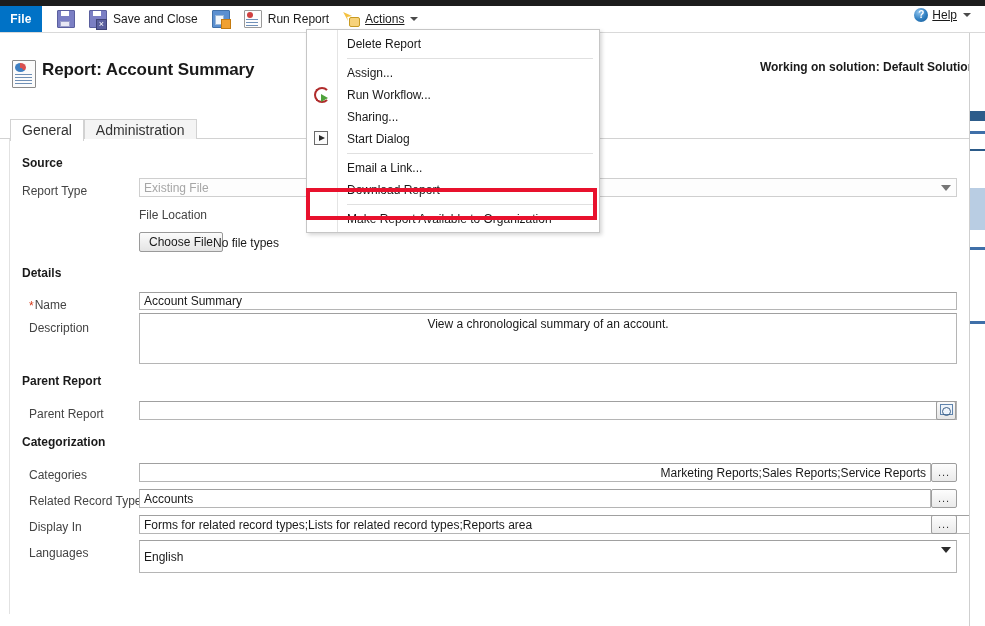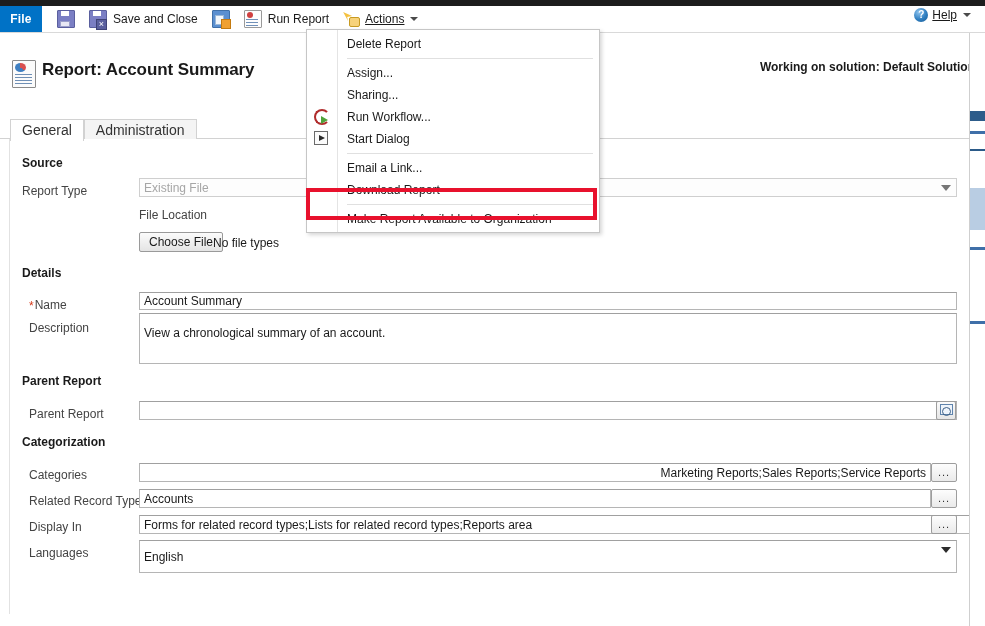"Sharing..." div.mi { order: before "Run Workflow..." -> after "Run Workflow..." }
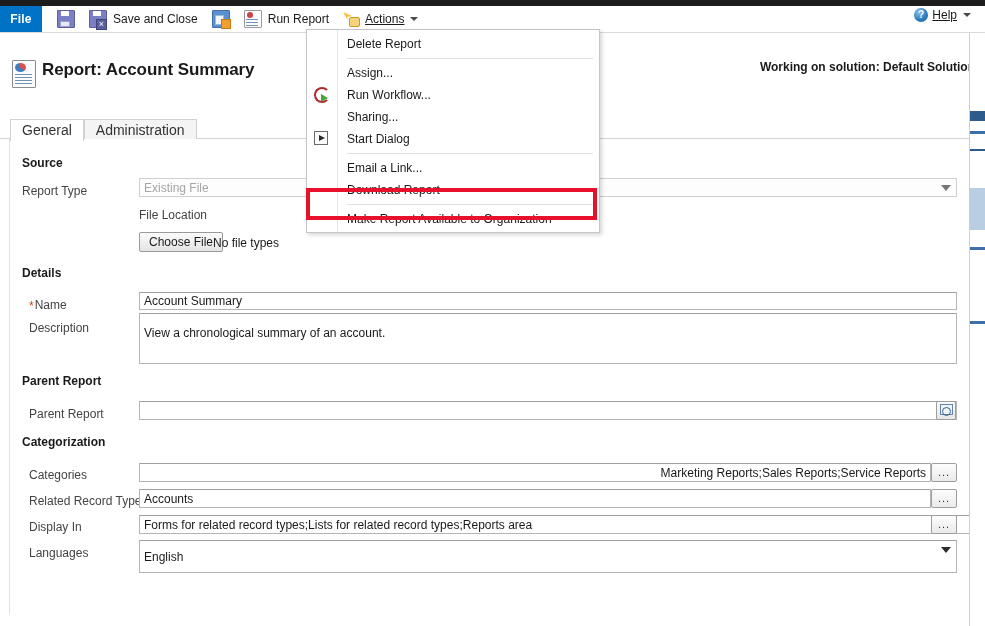"View a chronological summary of" .fld.area { padding-top: 12px -> 3px; text-align: none -> center }
